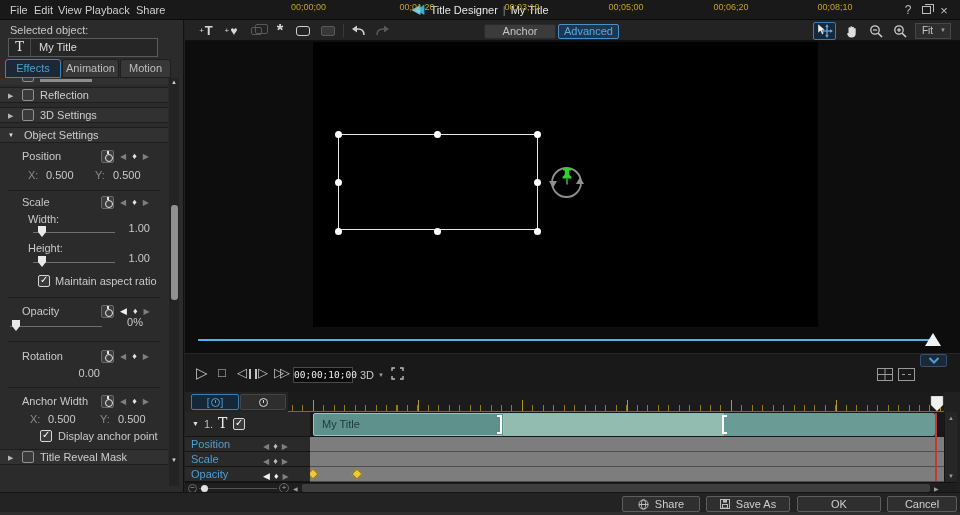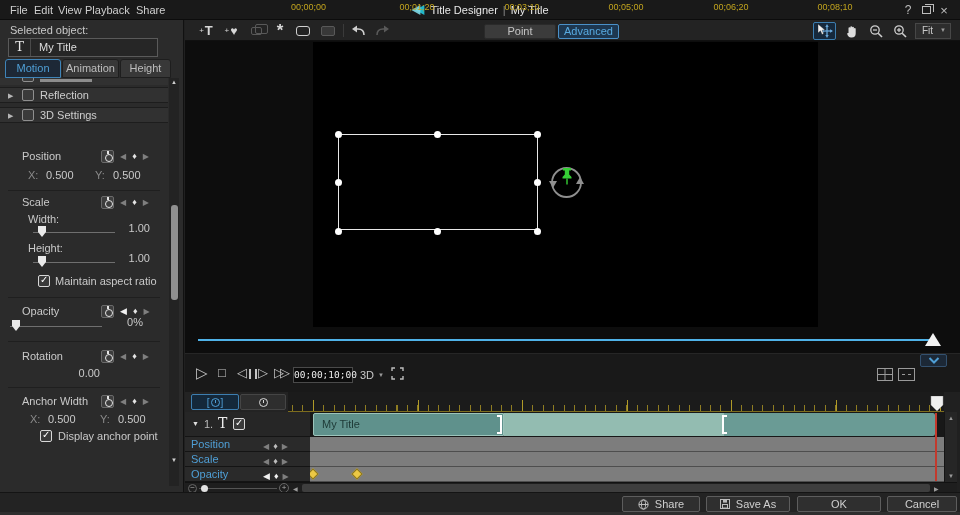"Point" span { text: Point -> Anchor }
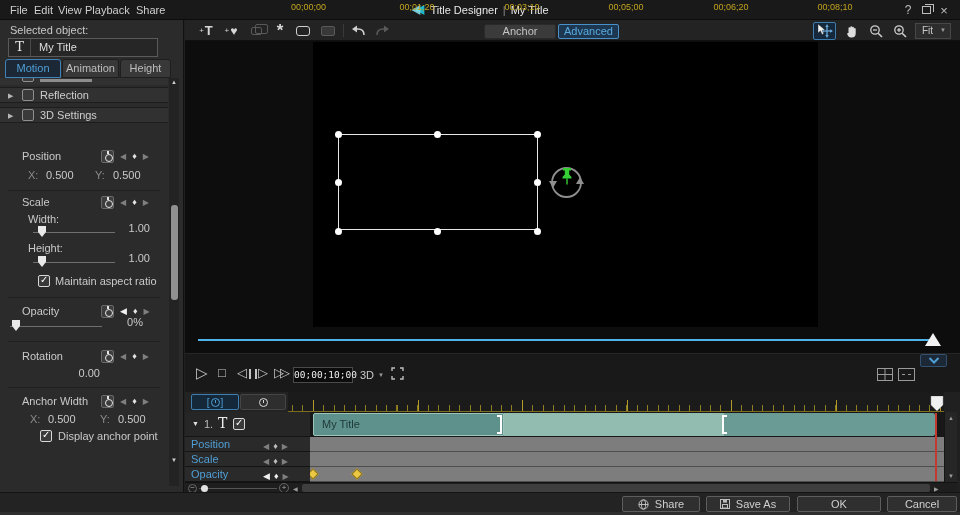"Motion" span { text: Motion -> Effects }
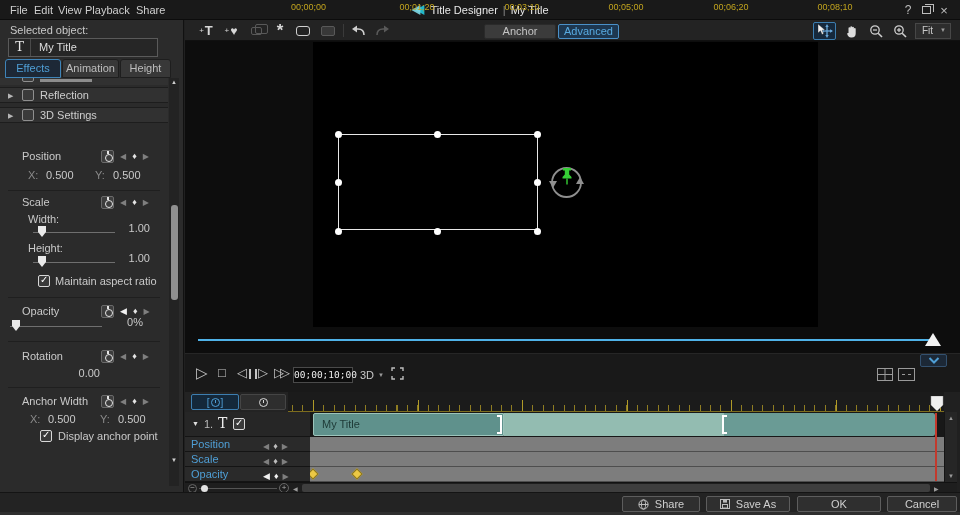"Height" span { text: Height -> Motion }
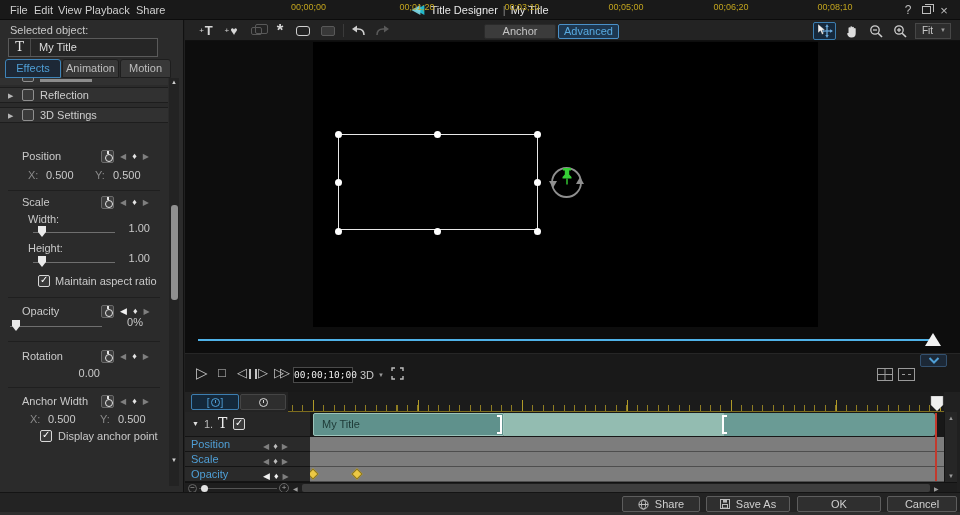"Object Settings" div.secrow { html: none -> <div> <span>▼</span> <span>Object Settings</span> </div> }
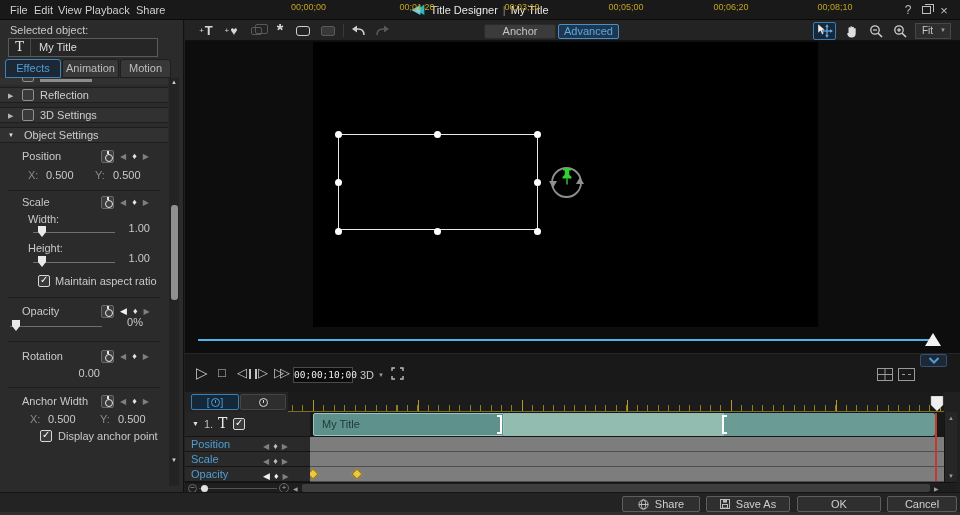"Title Reveal Mask" div.secrow { html: none -> <div> <span>▶</span> <span></span> <span>Title Reveal Mask</span> </div> }
